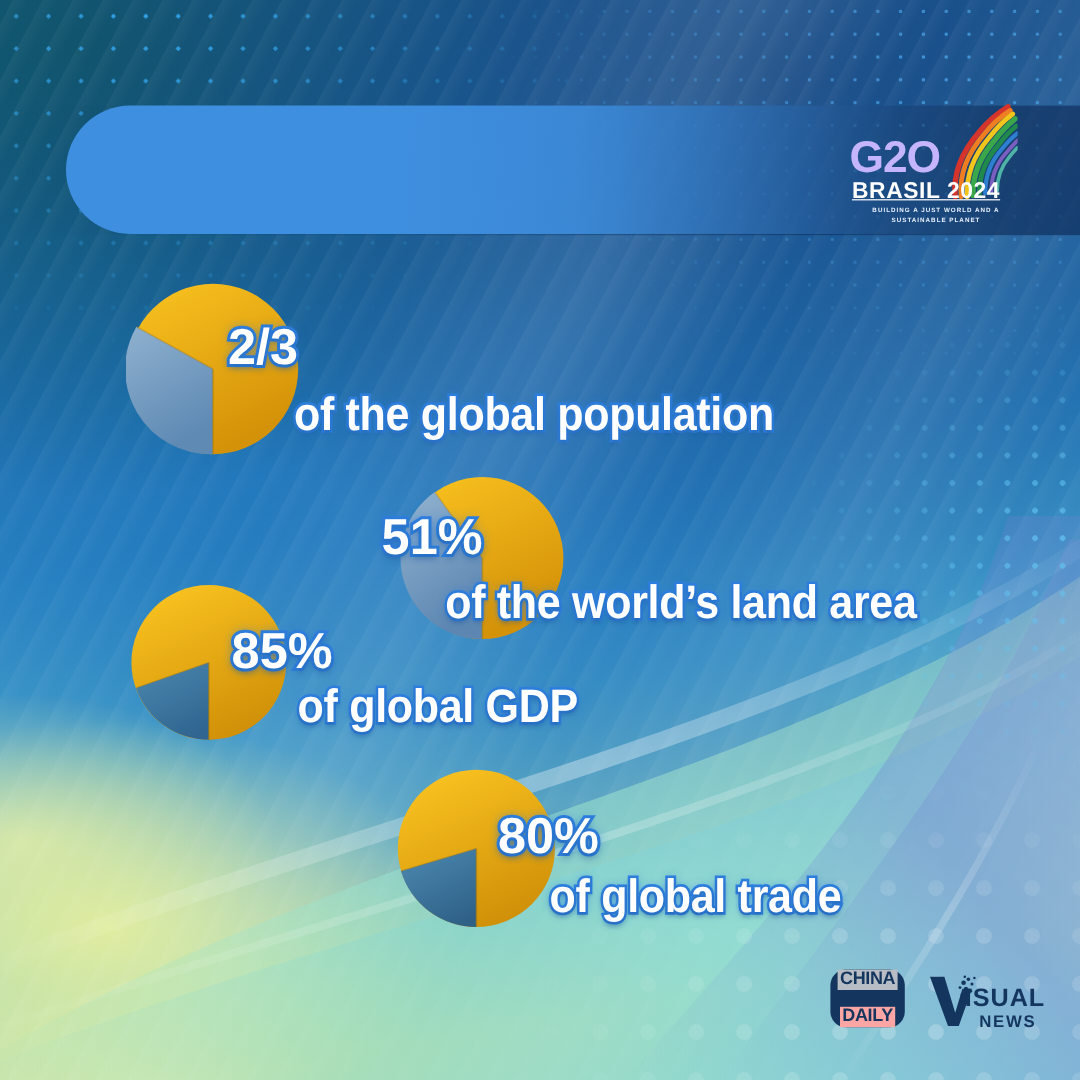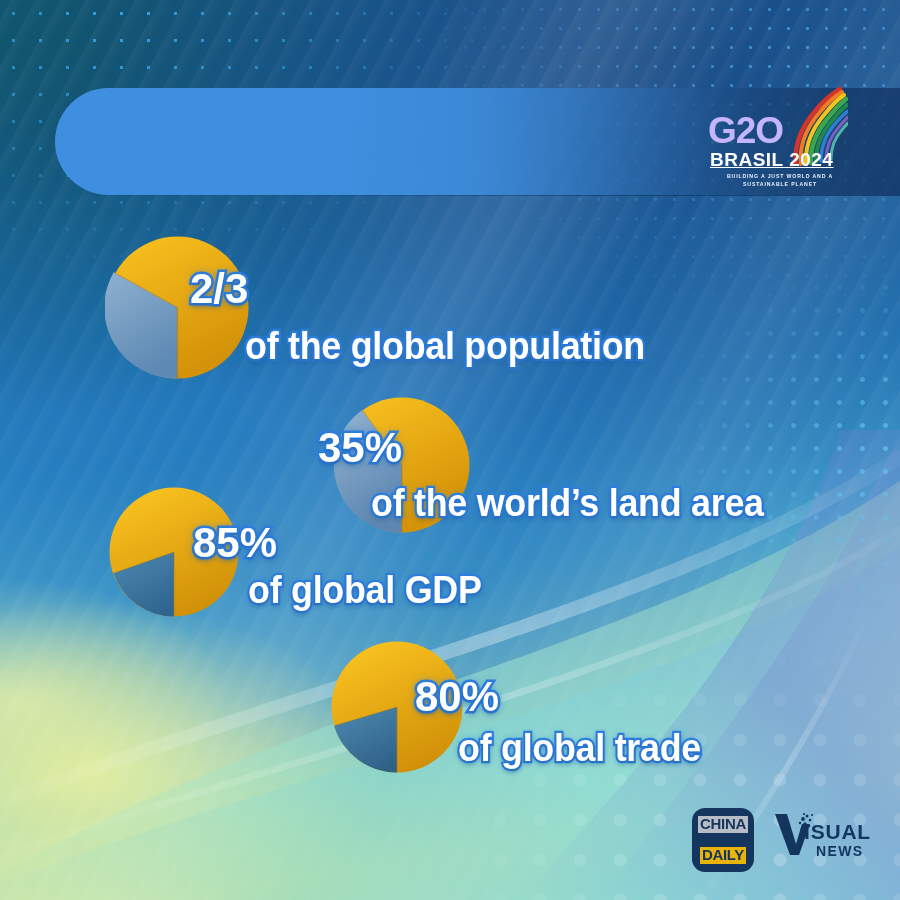"35%" div.value { text: 35% -> 51% }
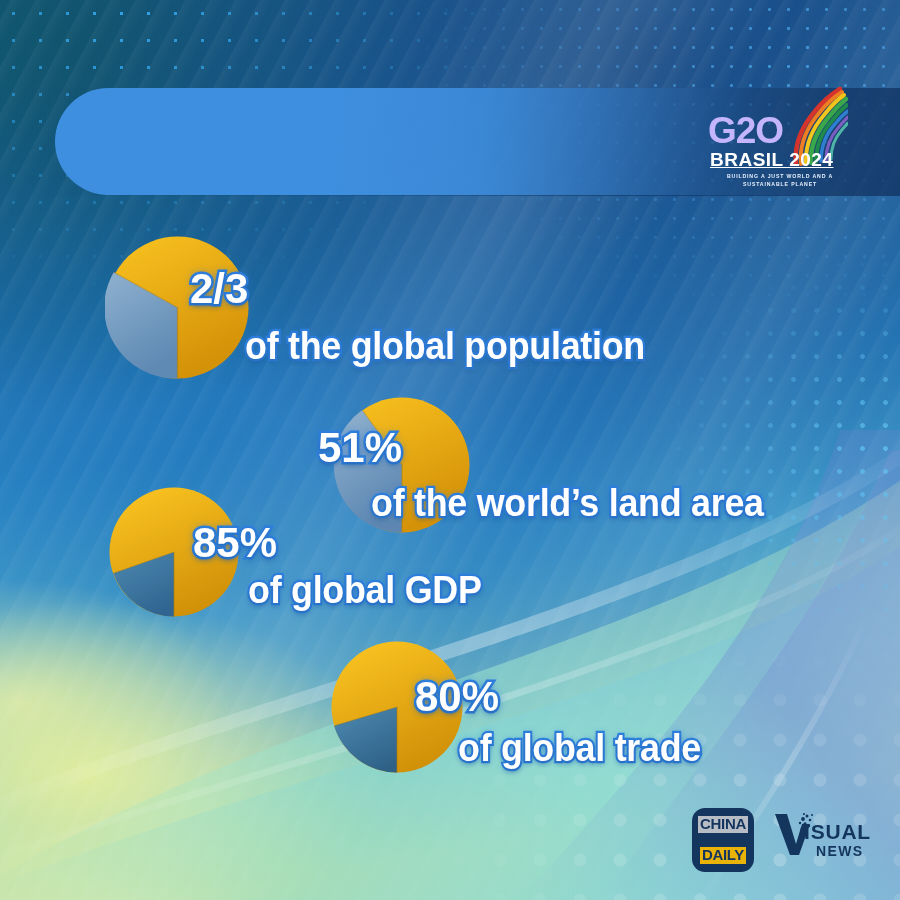"CHINA" #china-daily { height: 64px -> 48px }
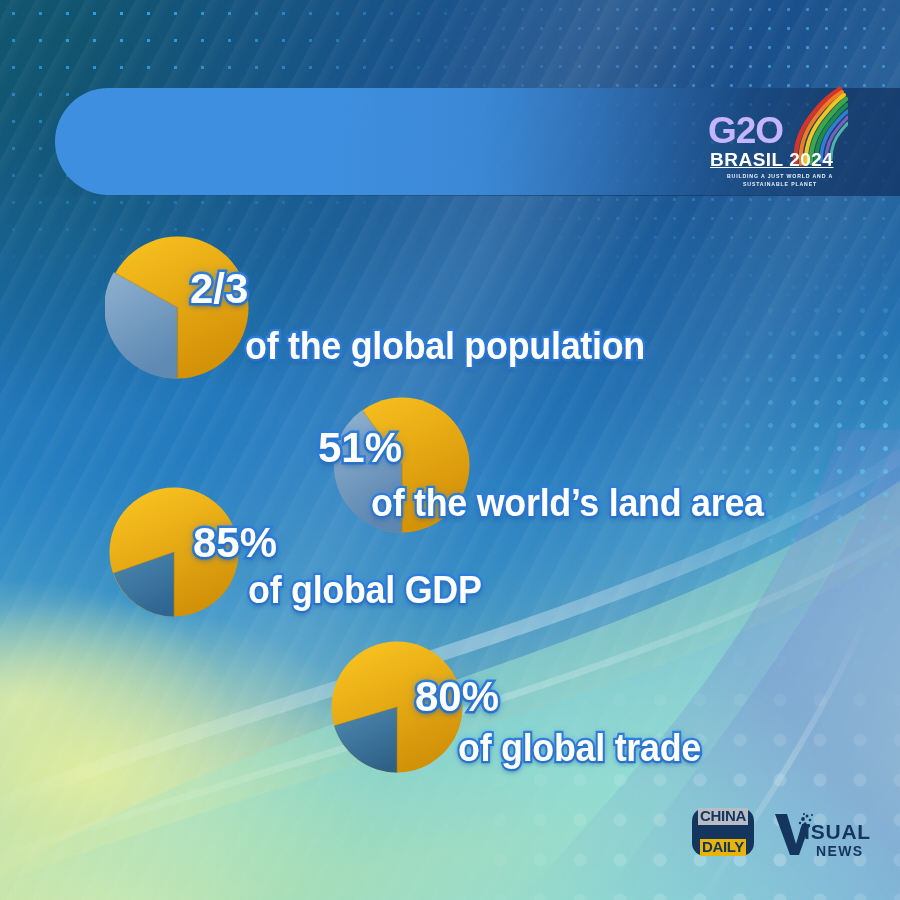"DAILY" #cd-line2 { background: #eab308 -> #fca5a5 }
